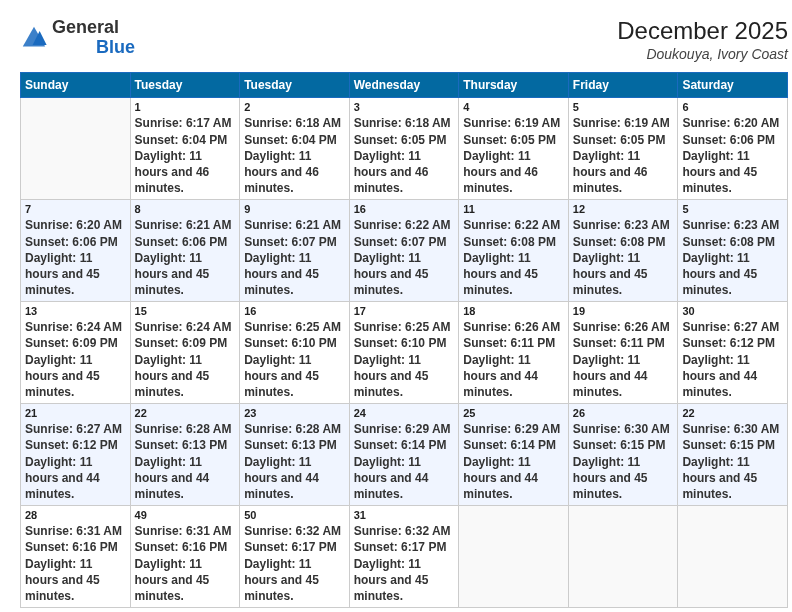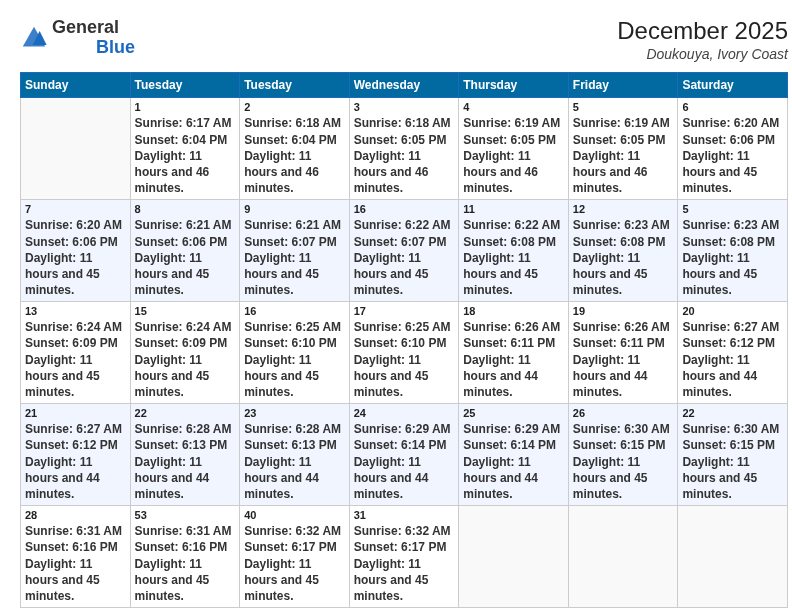"20" div.day-num { text: 20 -> 30 }
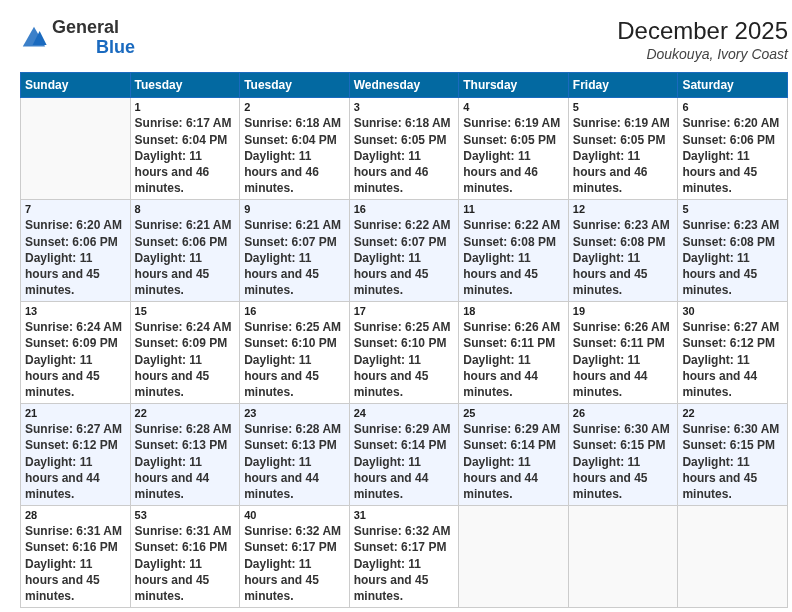"53" div.day-num { text: 53 -> 49 }
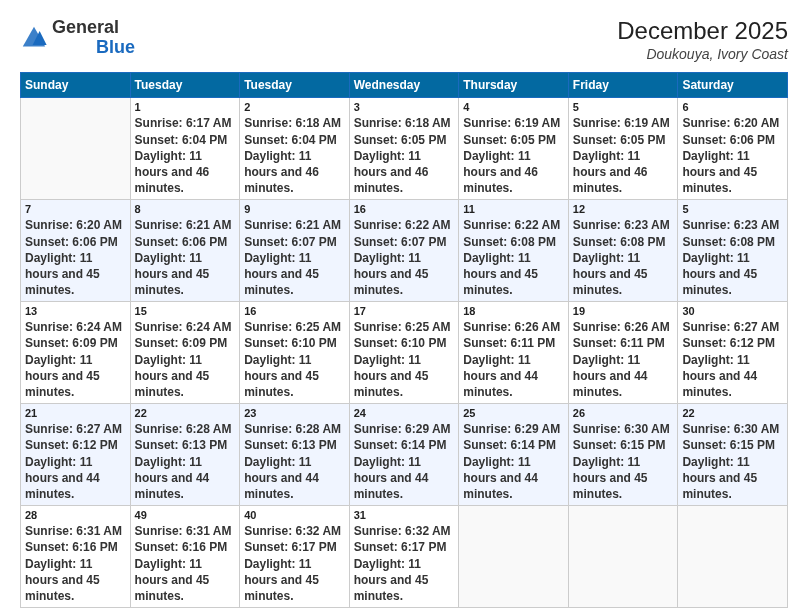"40" div.day-num { text: 40 -> 50 }
